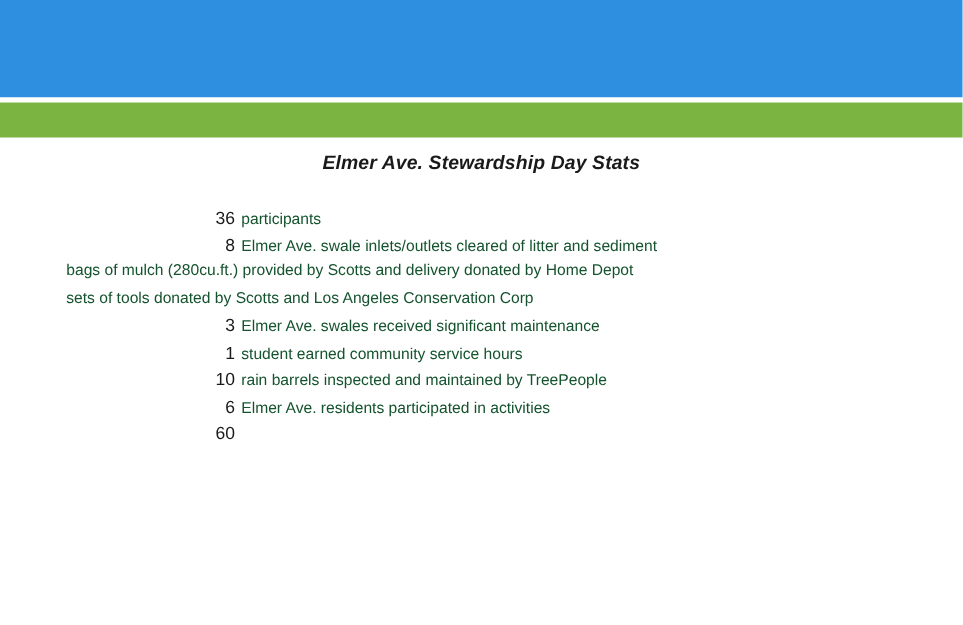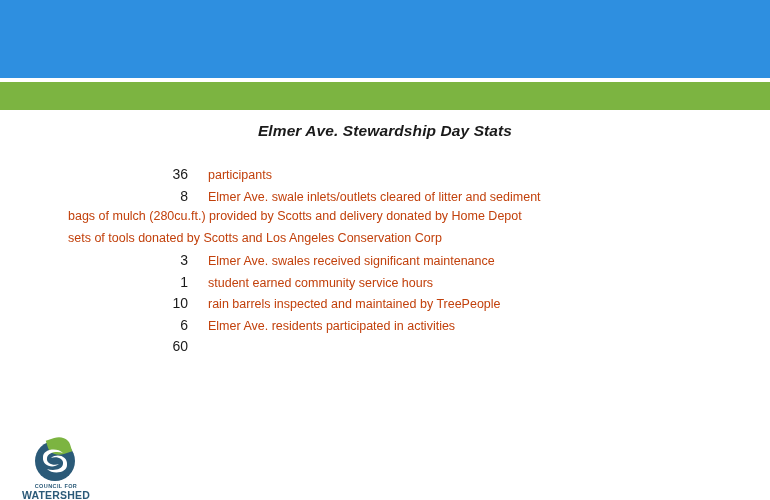"participants" .stat-text { color: #c2410c -> #14532d; padding-left: 20px -> 5px }
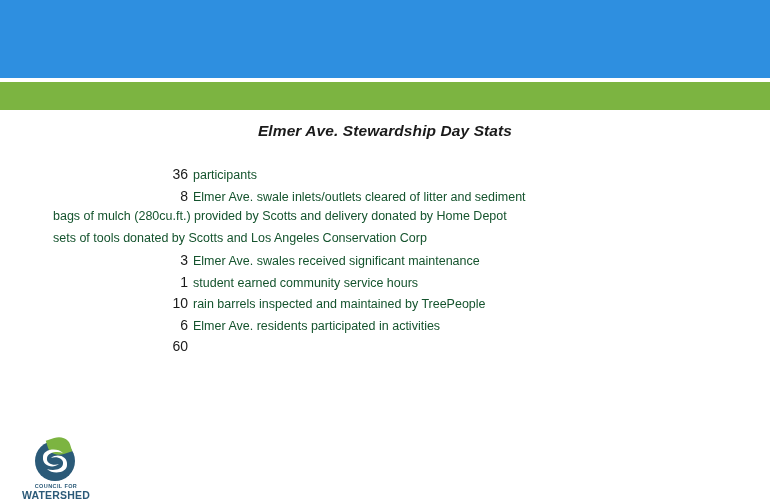"WATERSHED" div.logo { html: <div> <div></div> <div></div> <svg> <path></path> <path></path> </svg> <div>COUNCIL FOR</div> <div>WATERSHED</div> </div> -> none }
